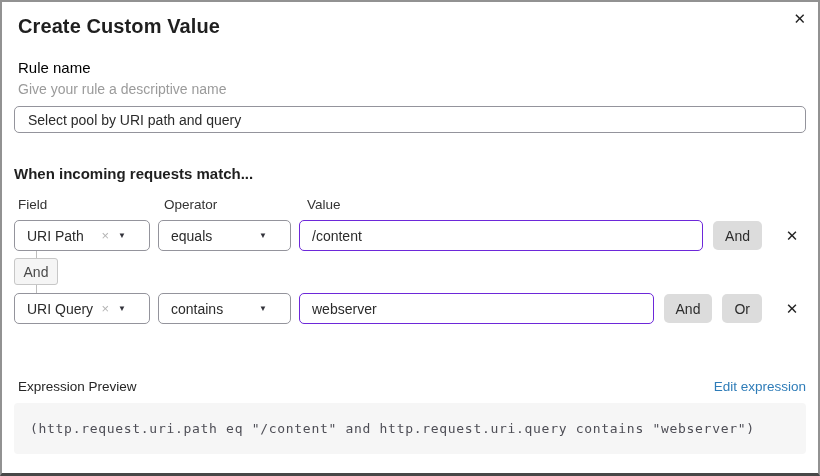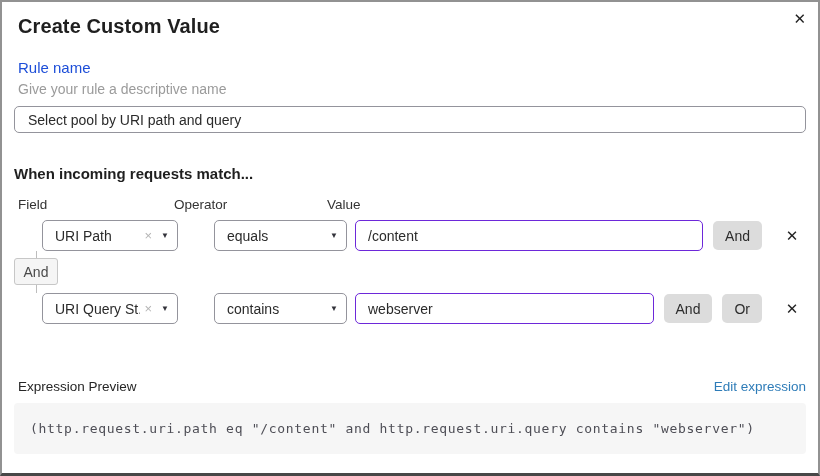"Rule name" .rule-name-label { color: #1d4ed8 -> #000000 }
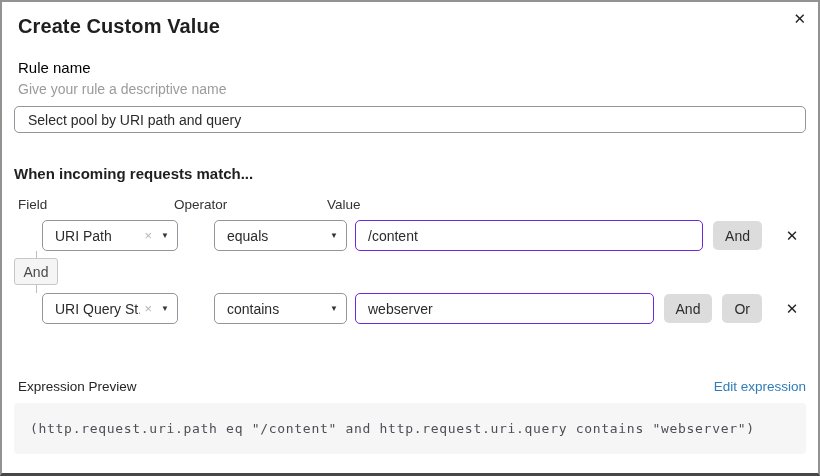"Field" .col-labels { gap: 20px -> 10px }
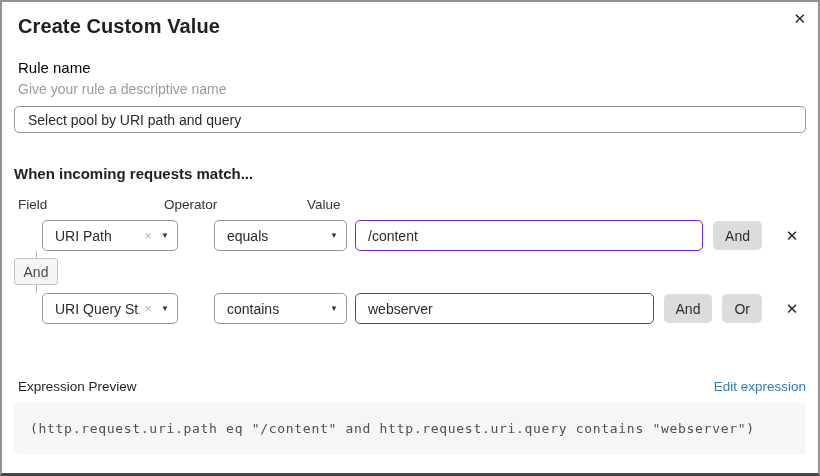"URI Path" .dropdown { margin-left: 28px -> none; padding: 0 8px 0 12px -> 0 23px 0 12px }
